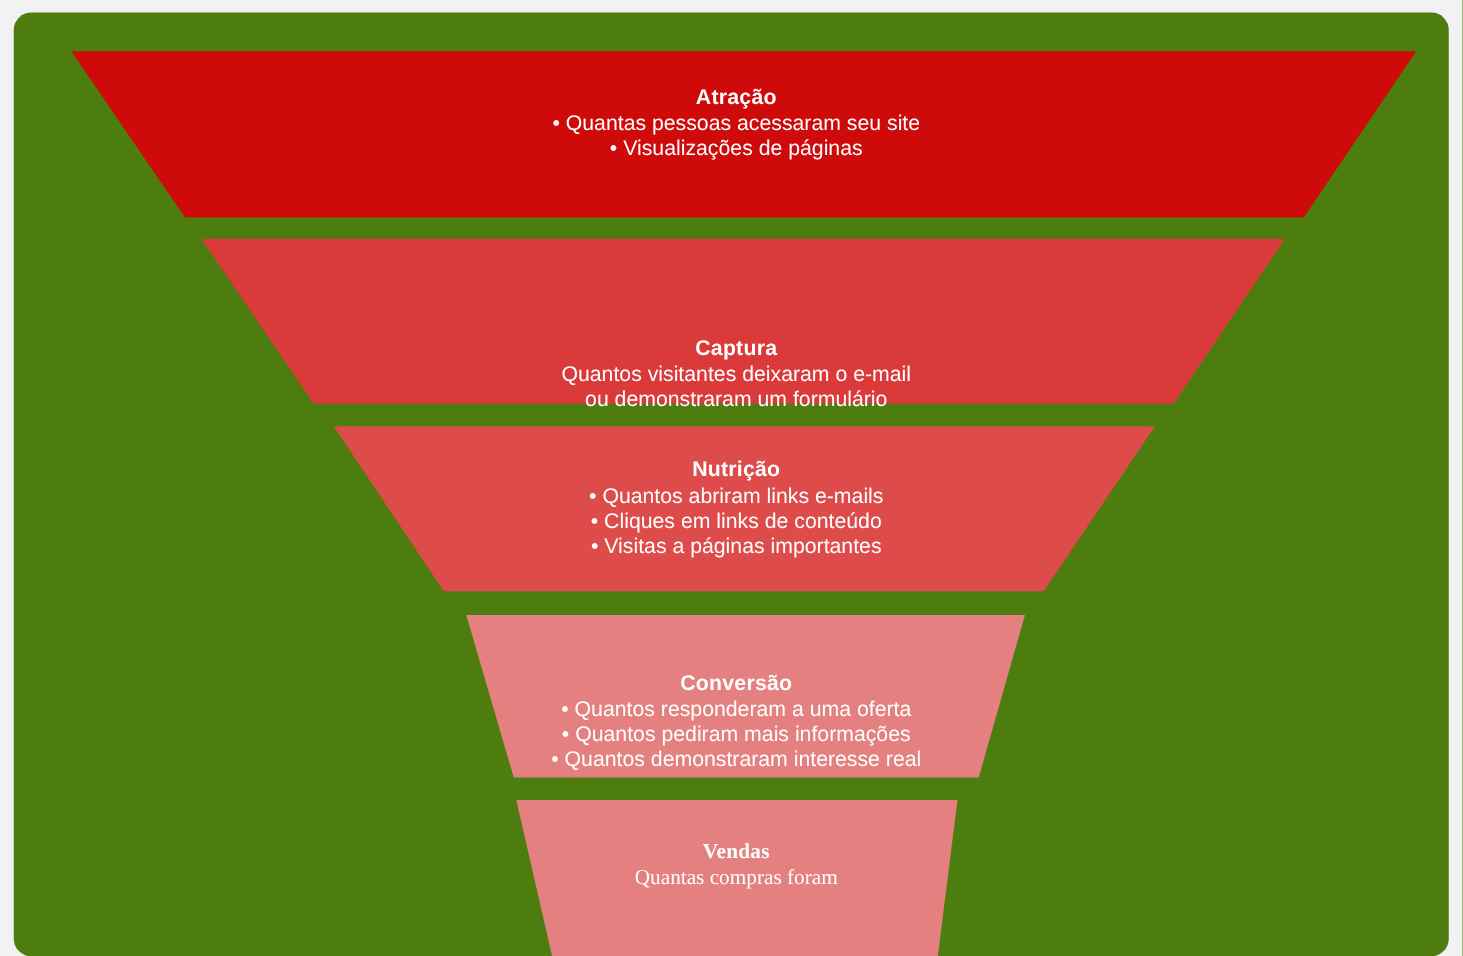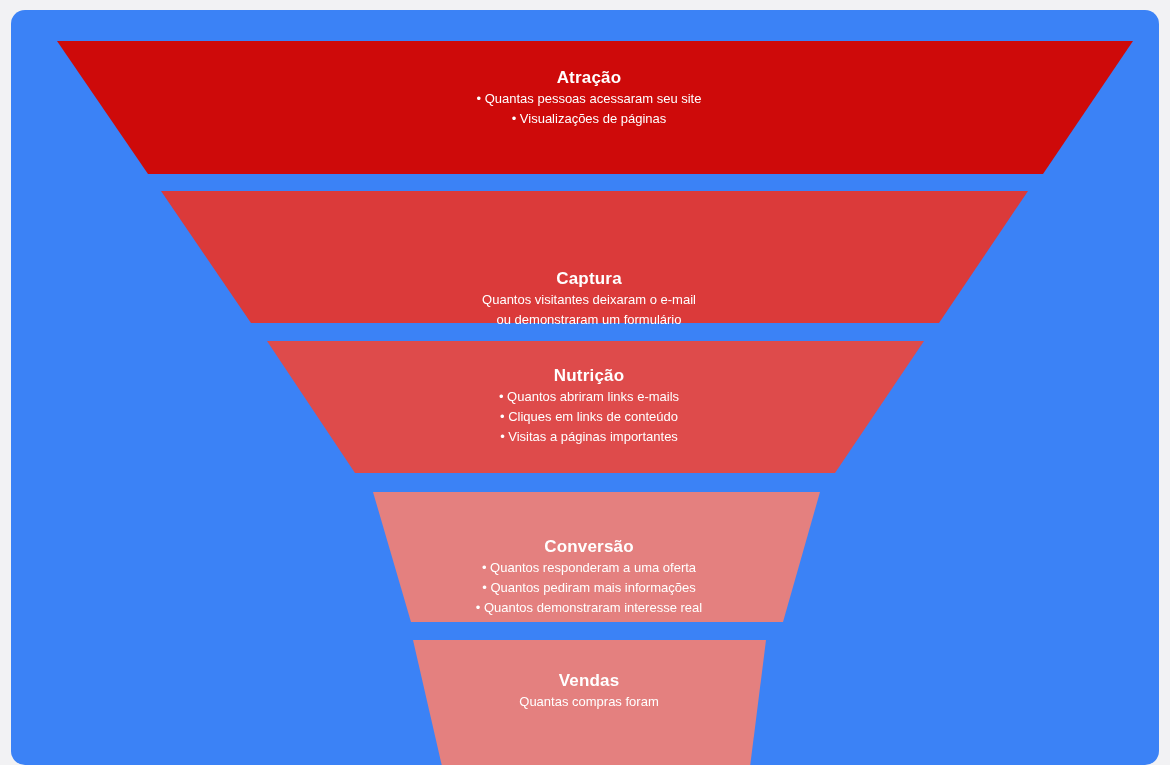"Atração" div.card { background: #3b82f6 -> #4d7c0f }
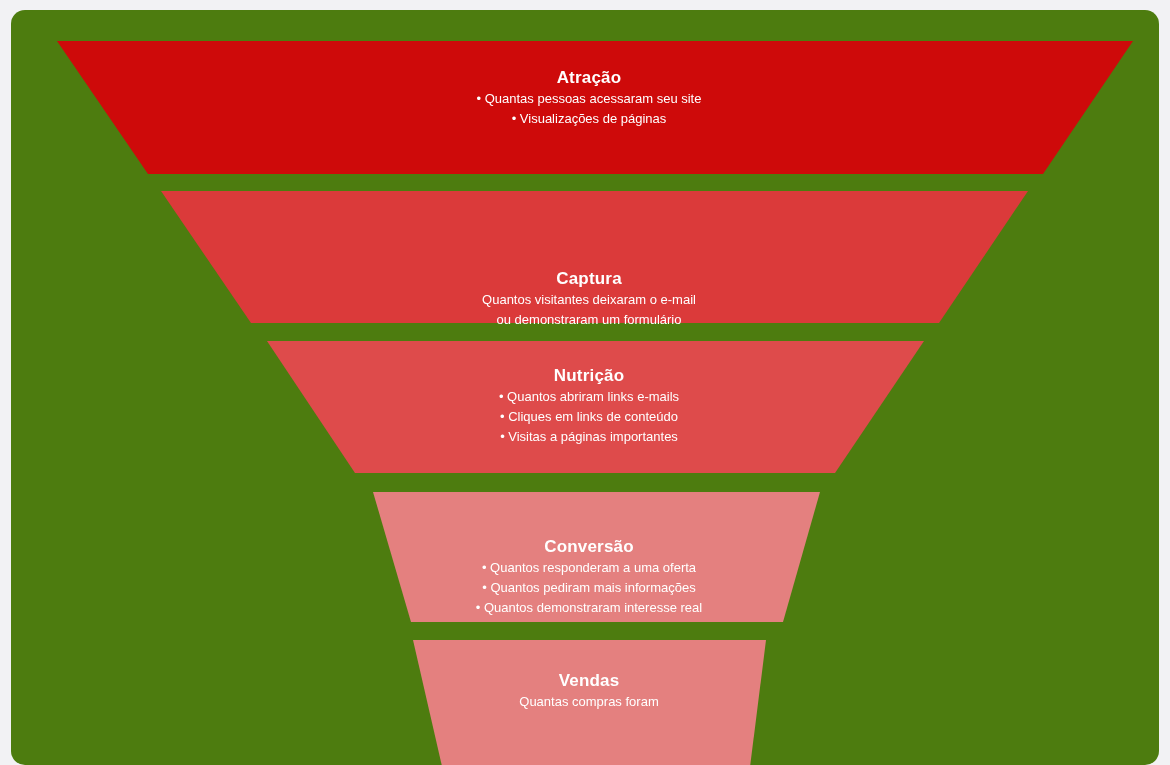"• Quantas pessoas acessaram seu" .stage-line { font-size: 13px -> 17px }
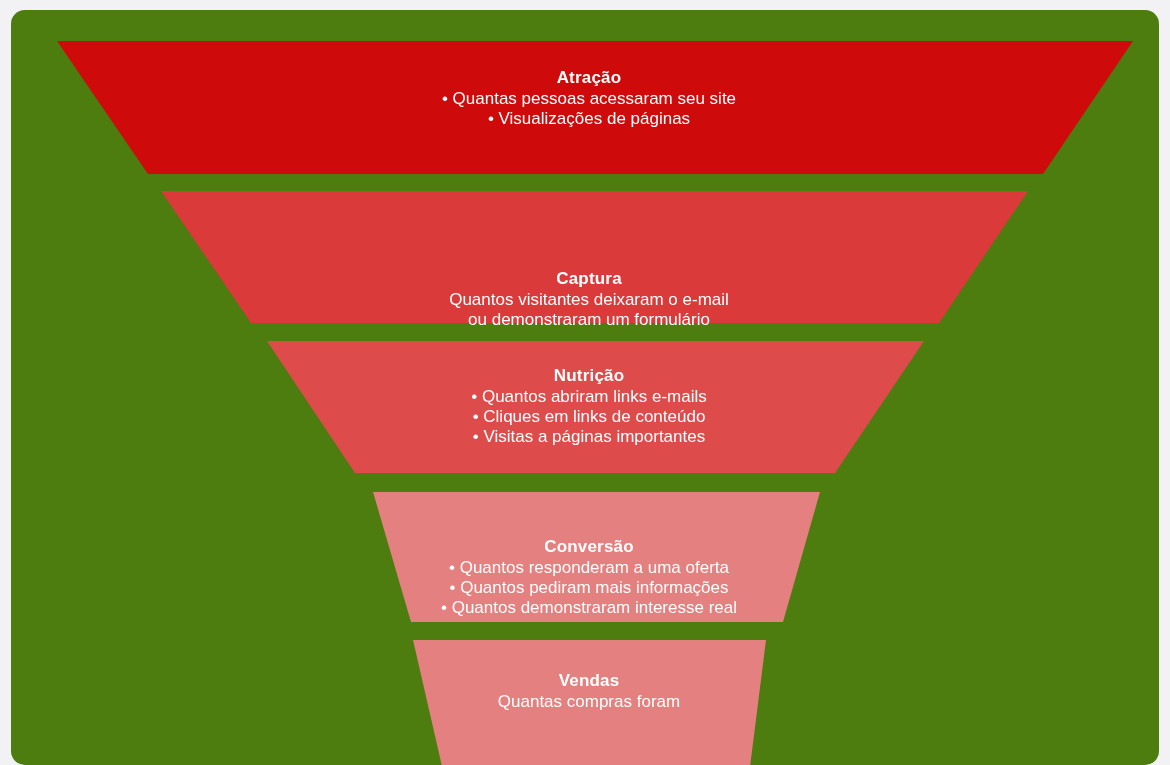"Vendas" #s5-text { font-family: none -> Liberation Serif, serif }
